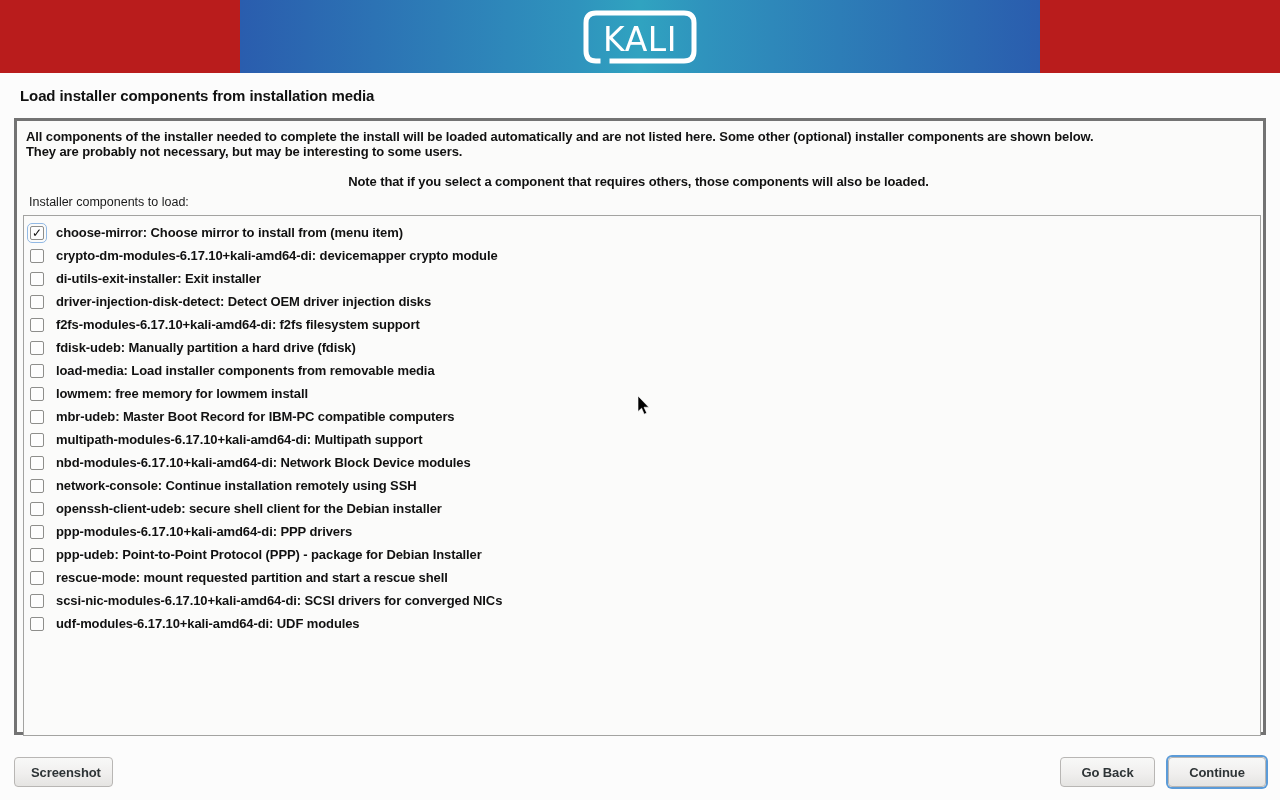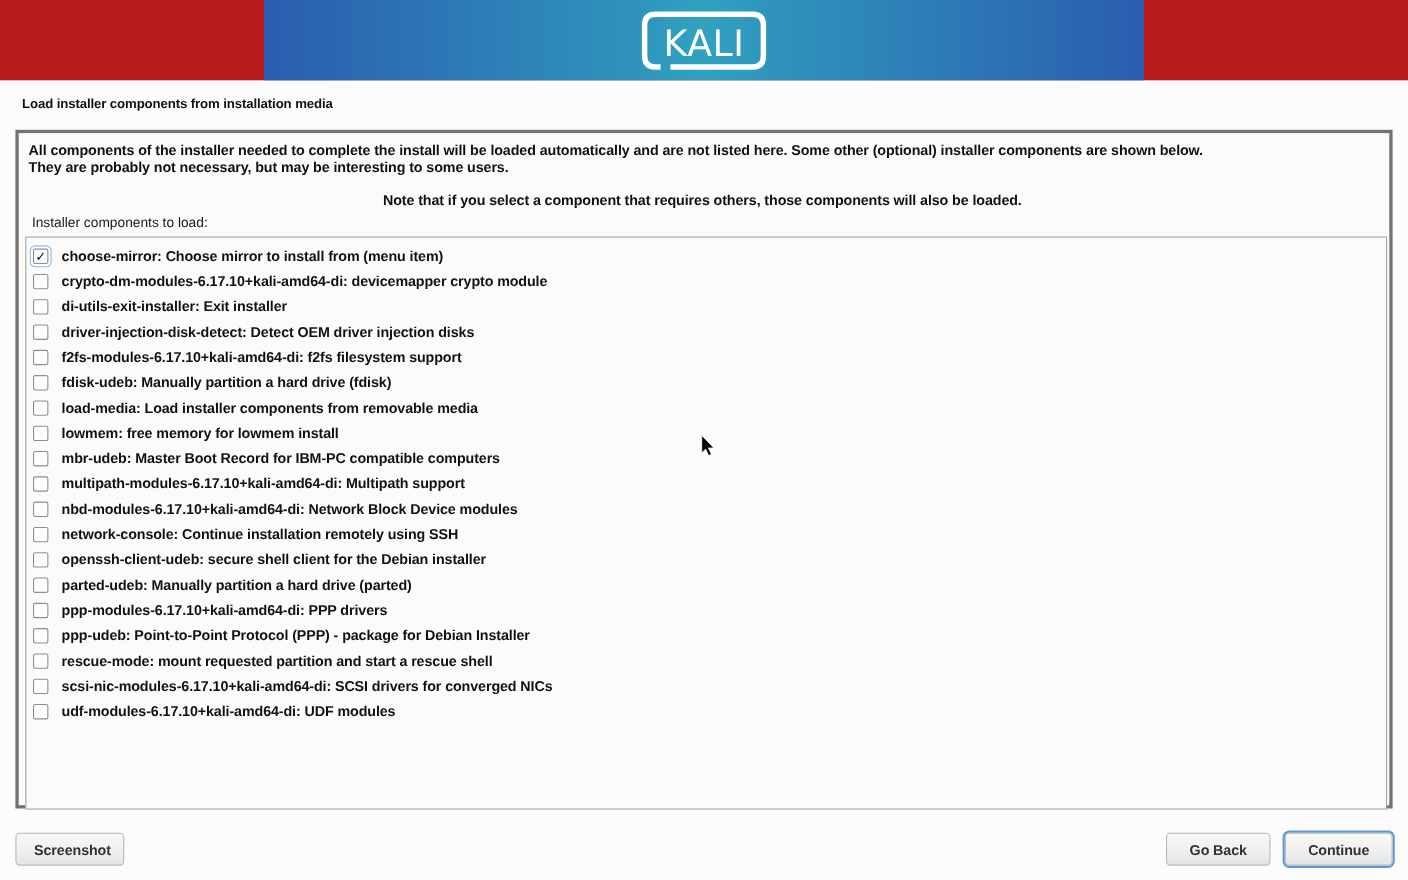"Load installer components from" .page-title { font-size: 12px -> 15px }
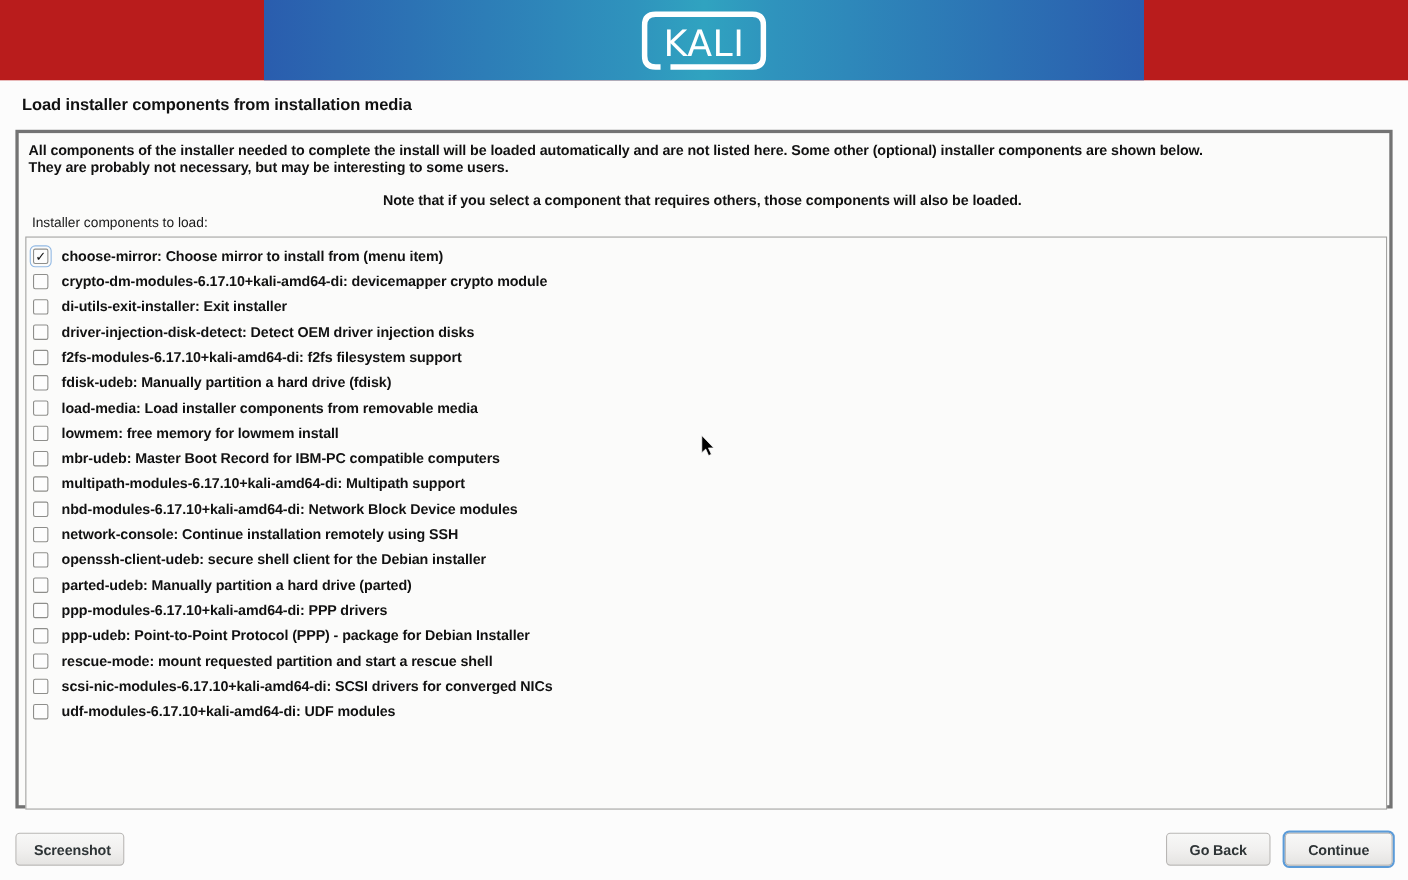"parted-udeb: Manually partition a hard" div.row { html: <div> <span></span> <span>parted-udeb: Manually partition a hard drive (parted)</span> </div> -> none }
